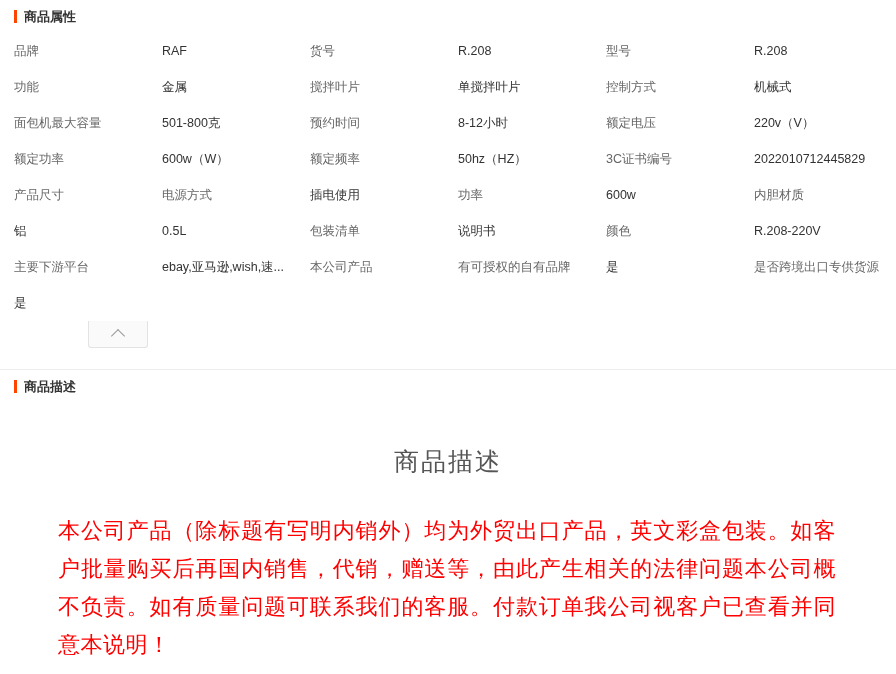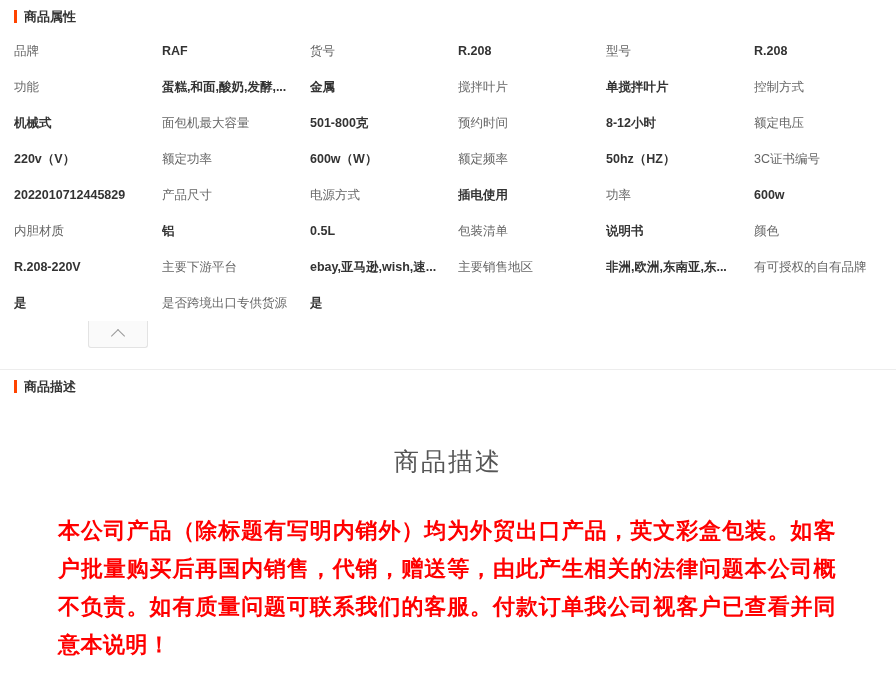"RAF" .attr-val { font-weight: bold -> none }
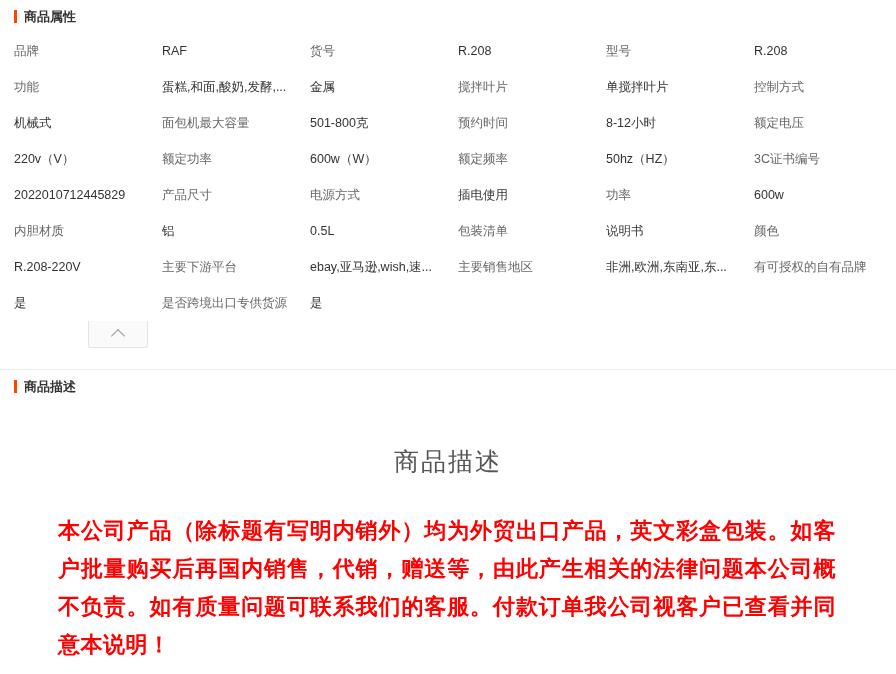"蛋糕,和面,酸奶,发酵,..." div.attr-val { html: <div>蛋糕,和面,酸奶,发酵,...</div> -> none }
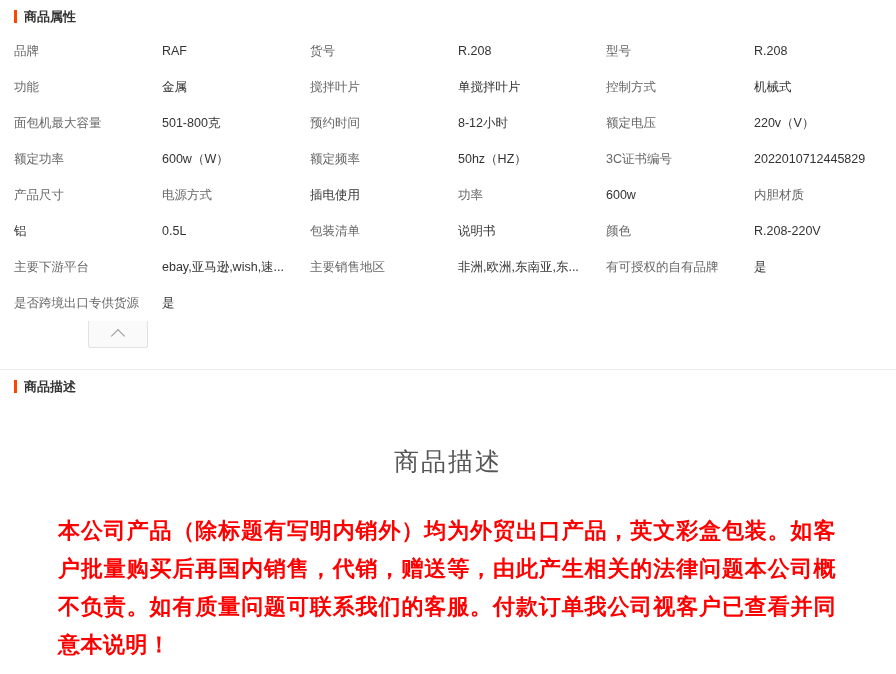"主要销售地区" div.attr-key { text: 主要销售地区 -> 本公司产品 }
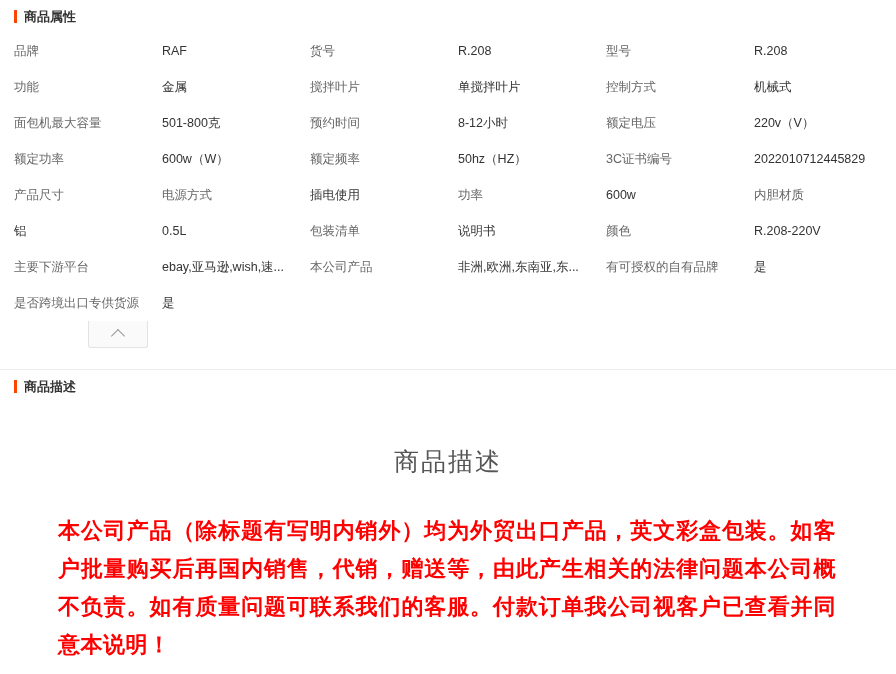"非洲,欧洲,东南亚,东..." div.attr-val { html: <div>非洲,欧洲,东南亚,东...</div> -> none }
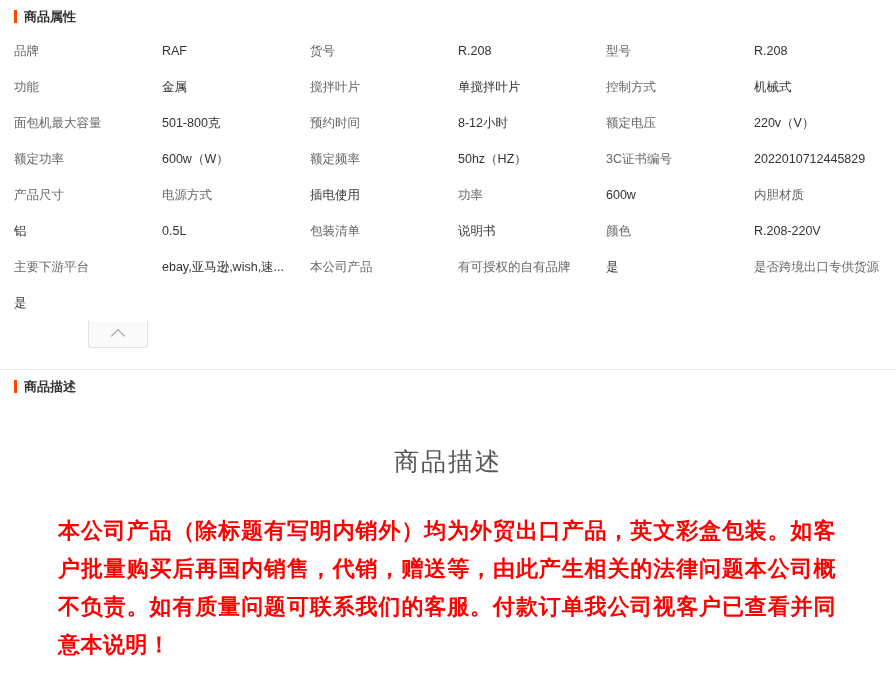"本公司产品（除标题有写明内销外）均为外贸出口产品，英文彩盒包装。如客户批量购买后" .desc-body { font-weight: bold -> normal }
